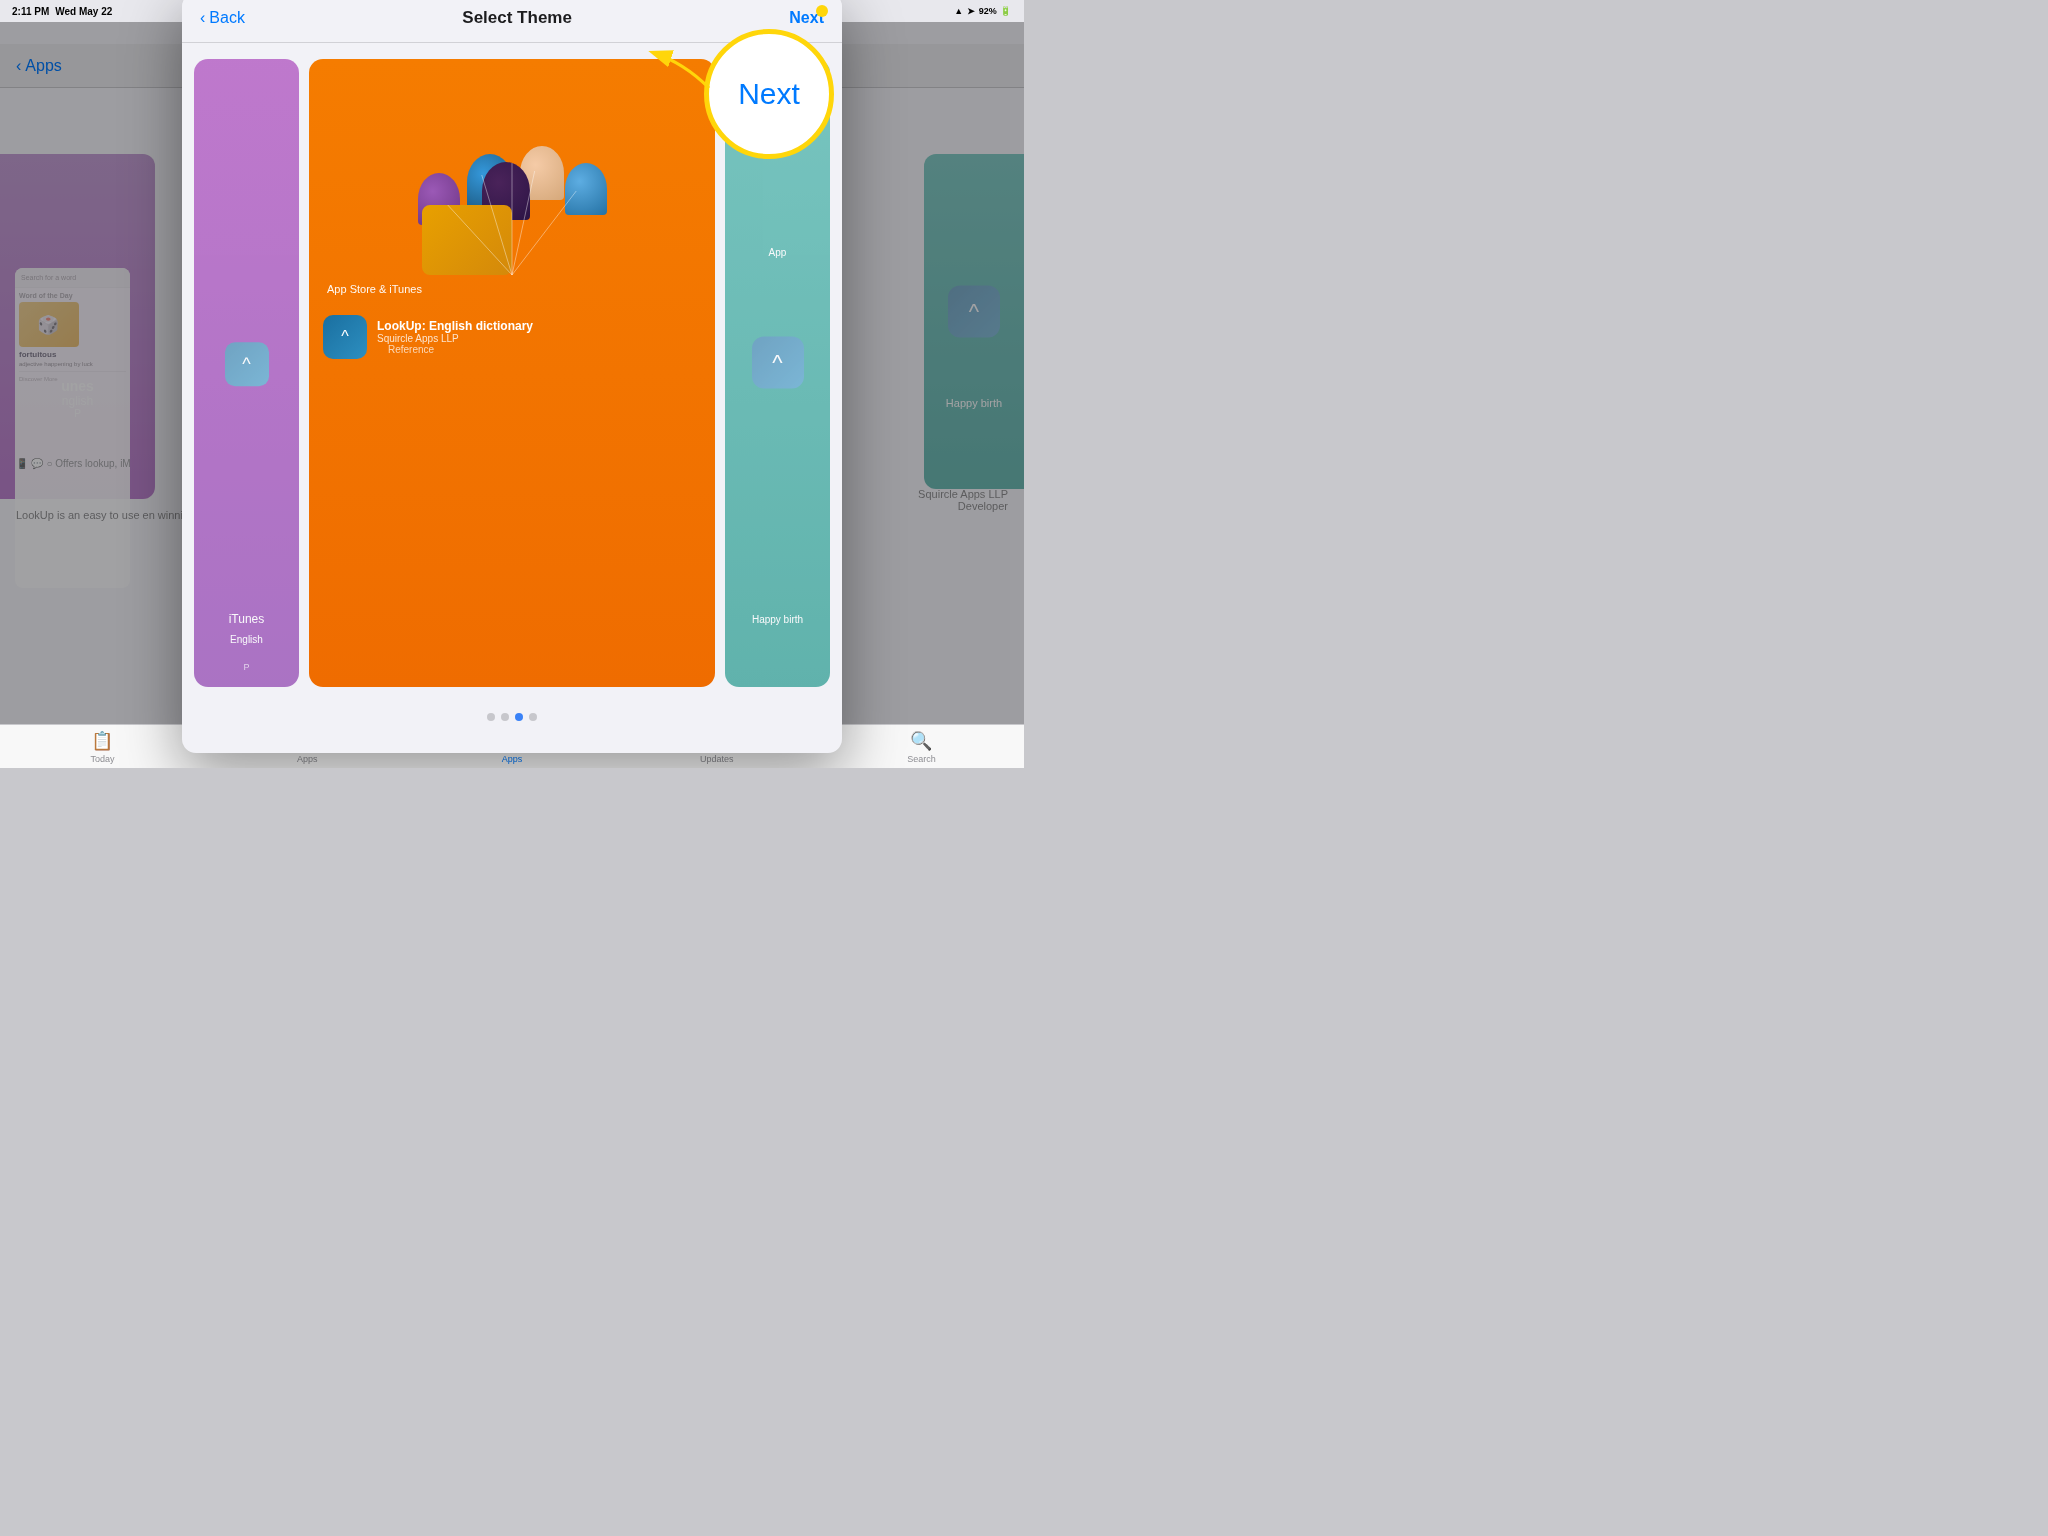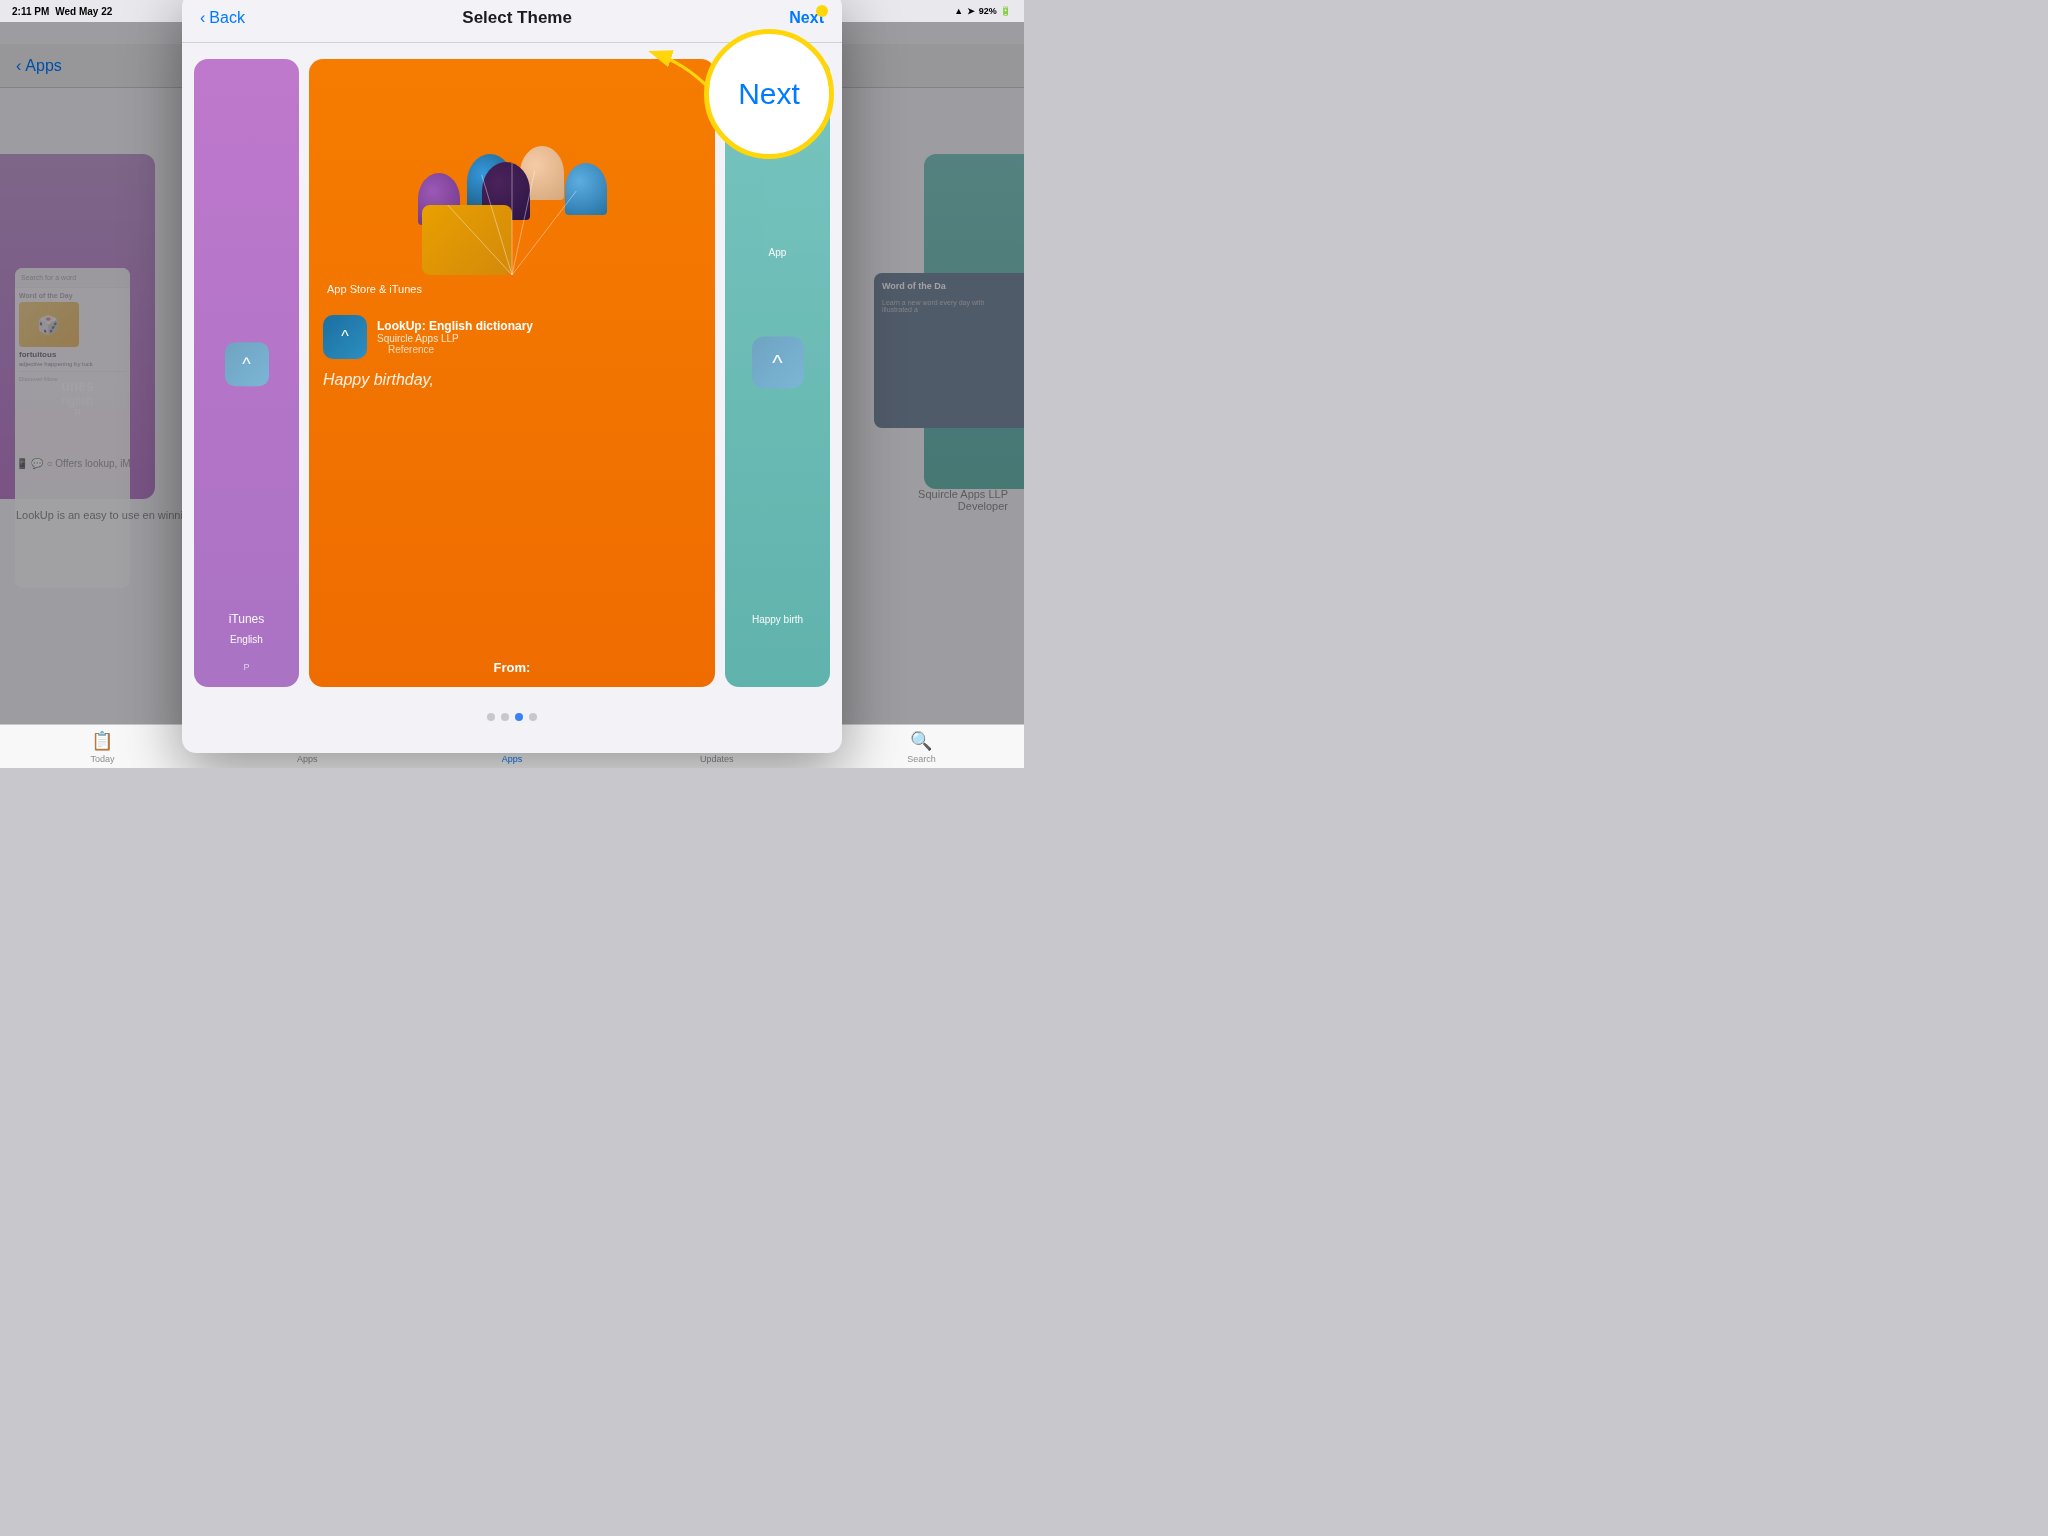"Word of the Da" div.bg-word-right { html: <div> <div>Word of the Da</div> <div>Learn a new word every day with illustrated a</div> </div> -> none }
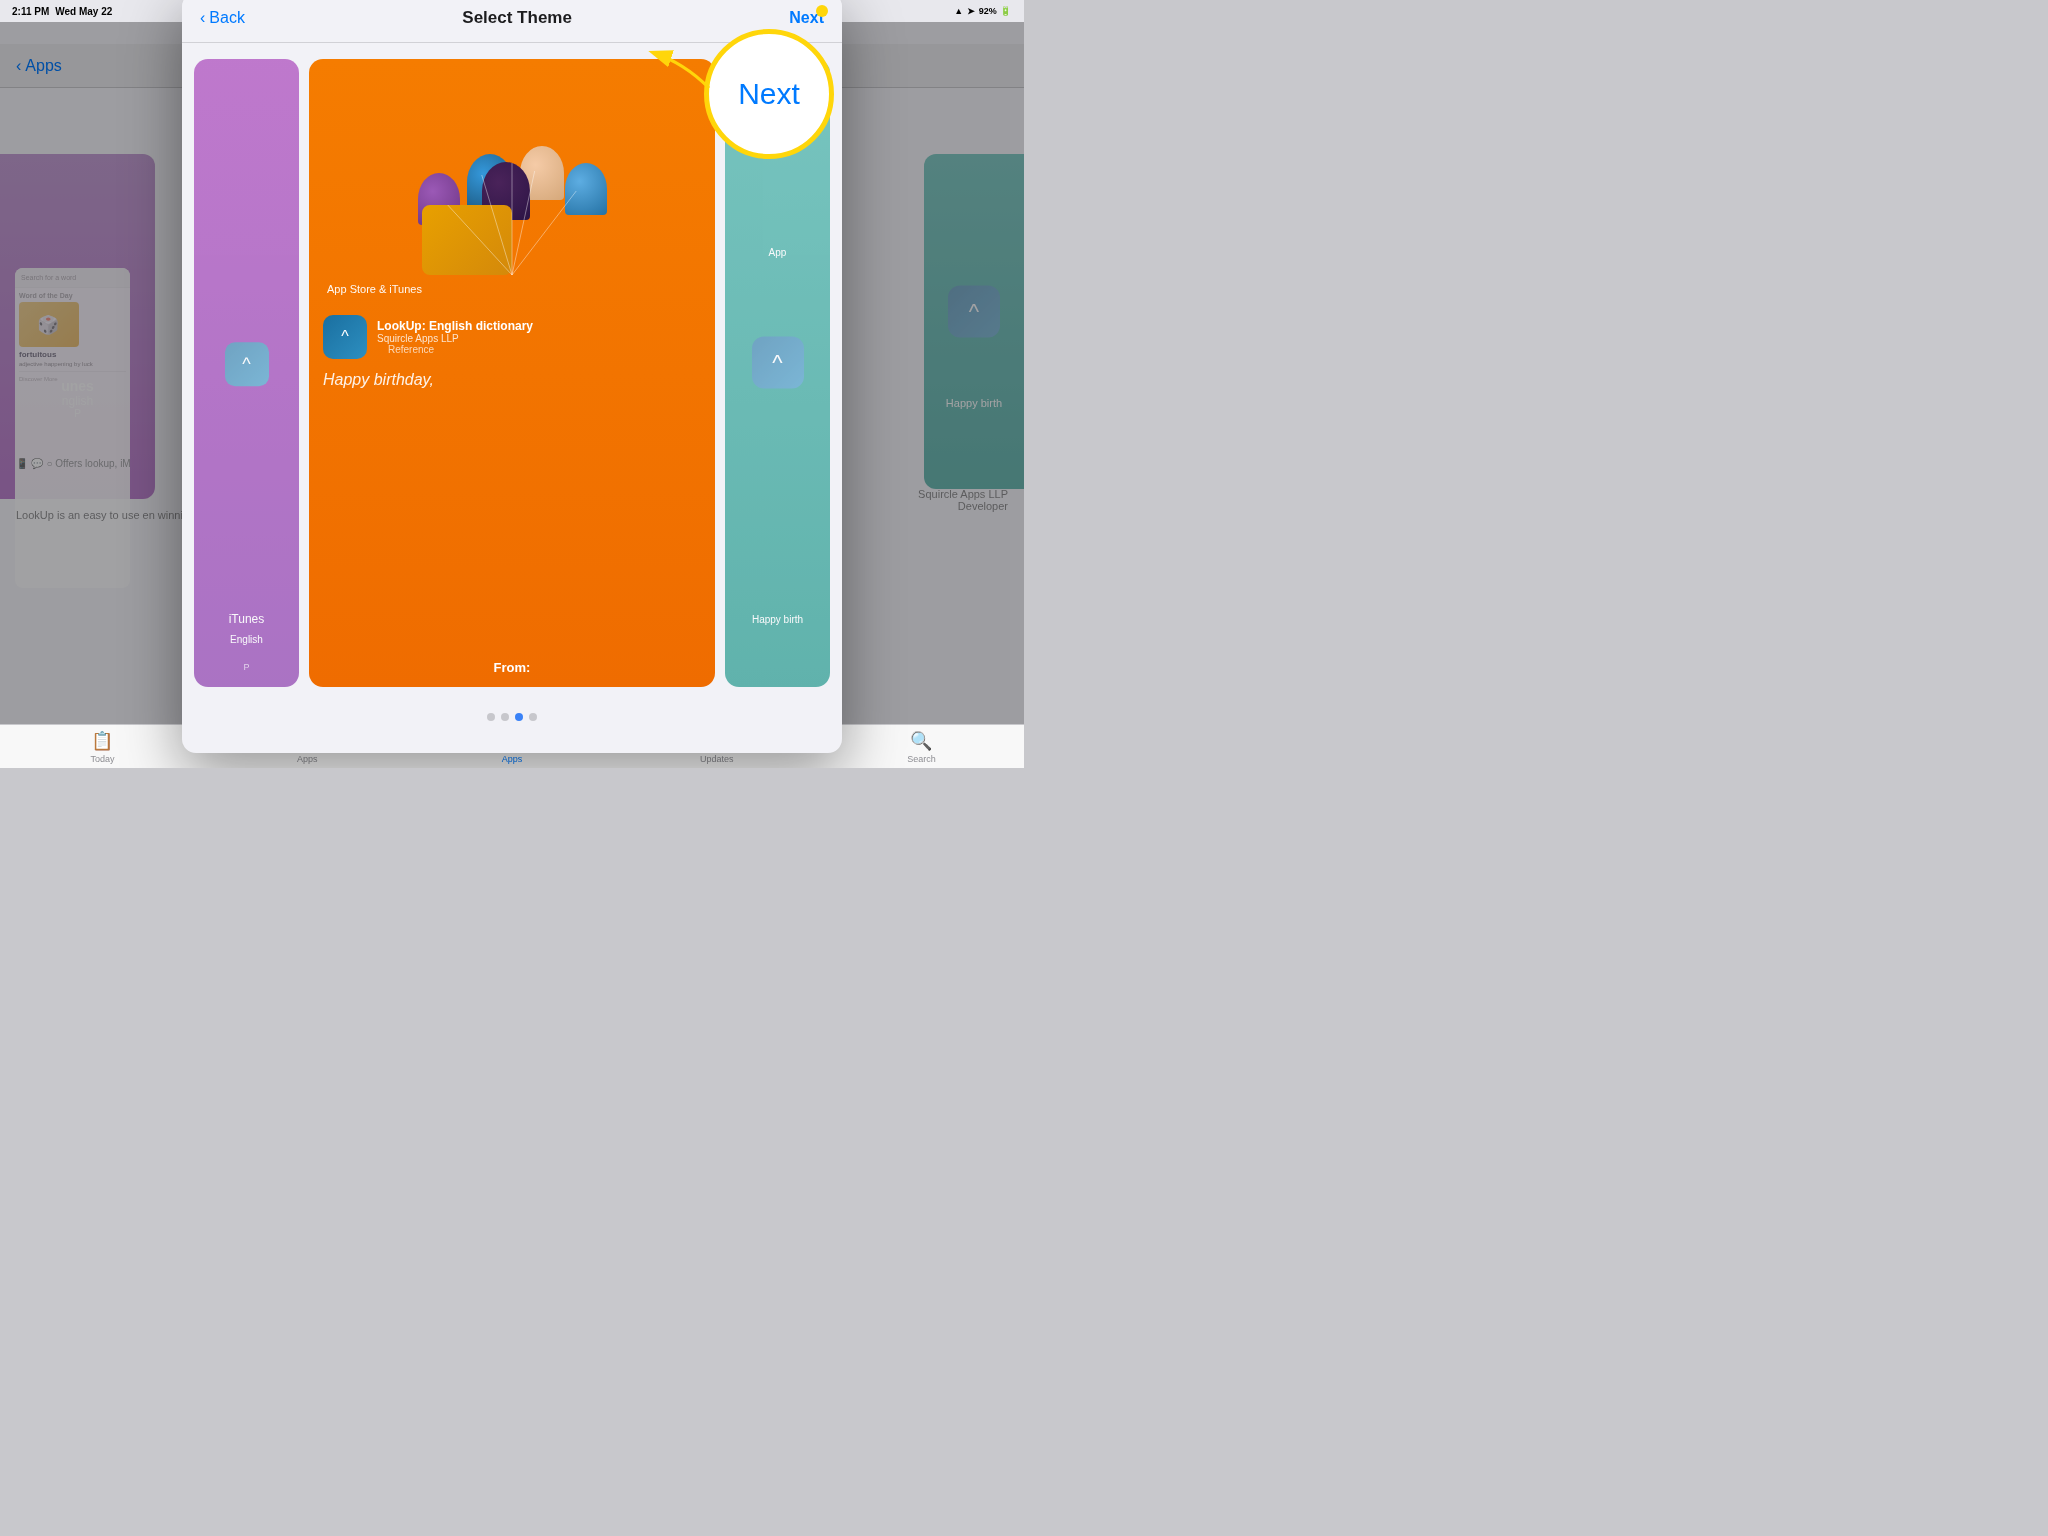"Happy birthday," div.message-area { html: <div> <div>Happy birthday,</div> <div>From:</div> </div> -> none }
